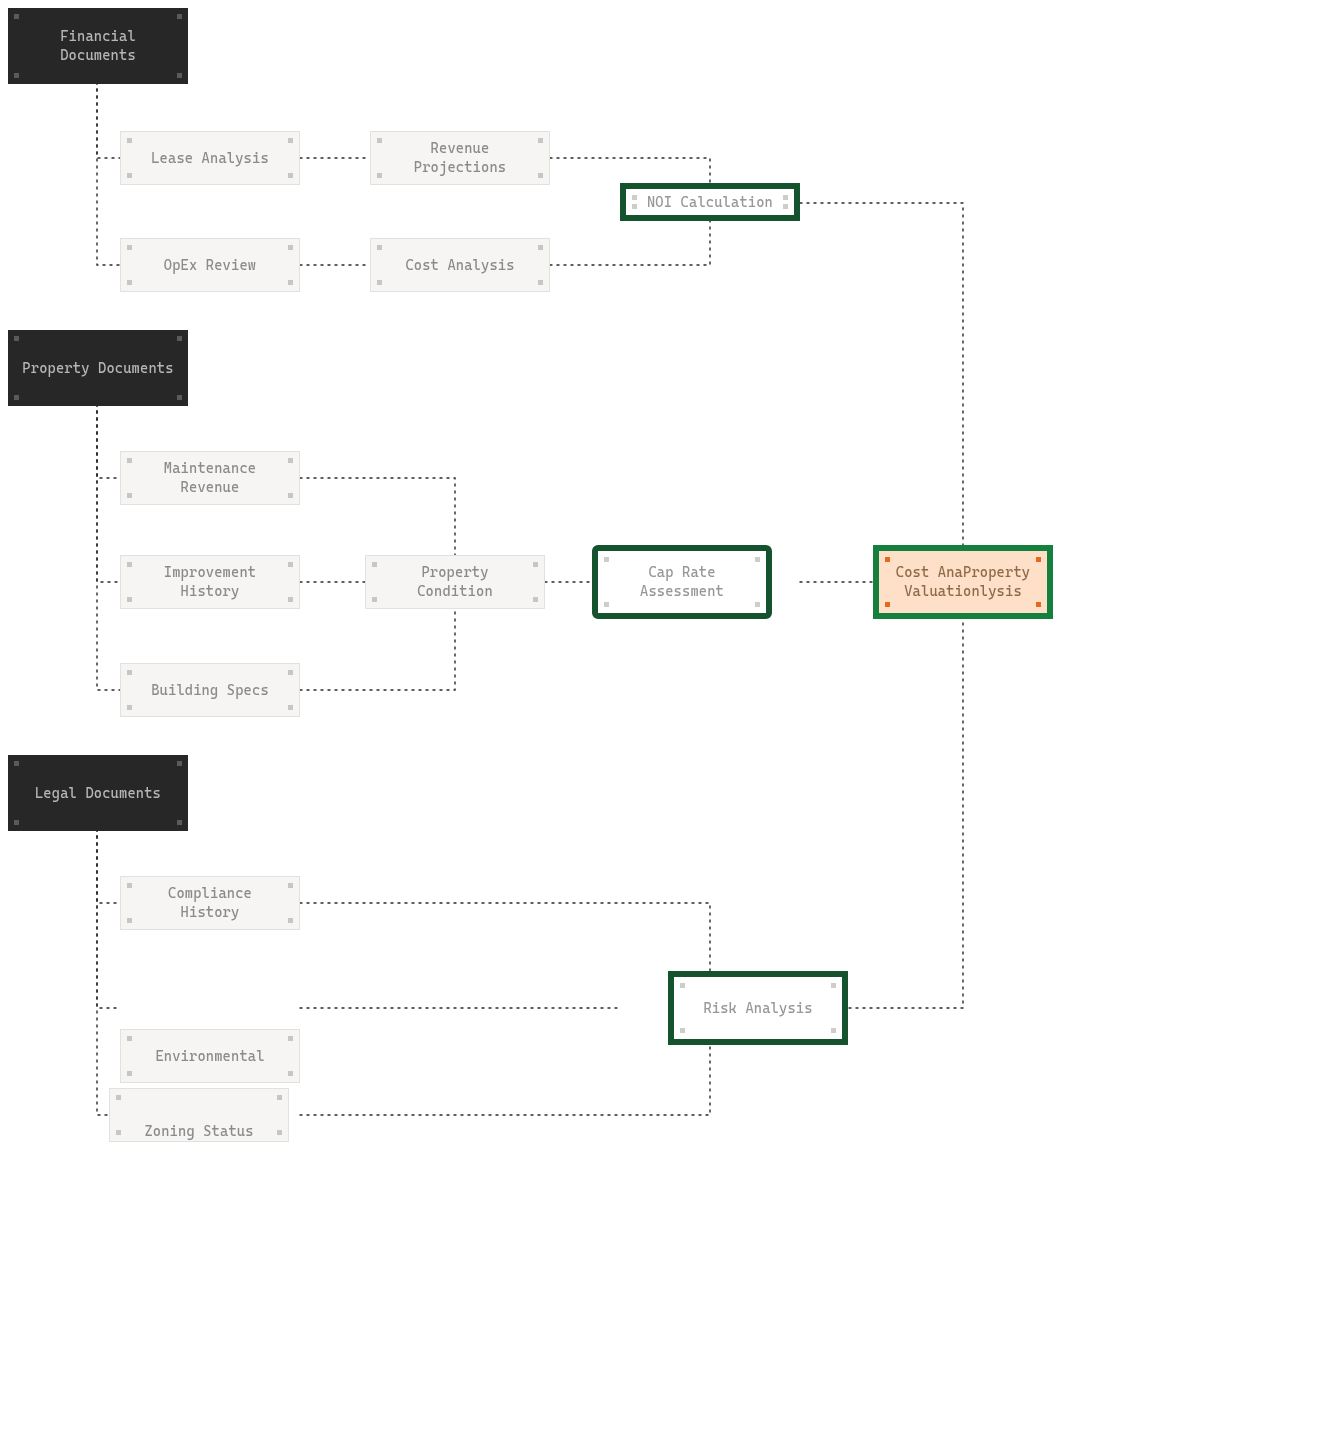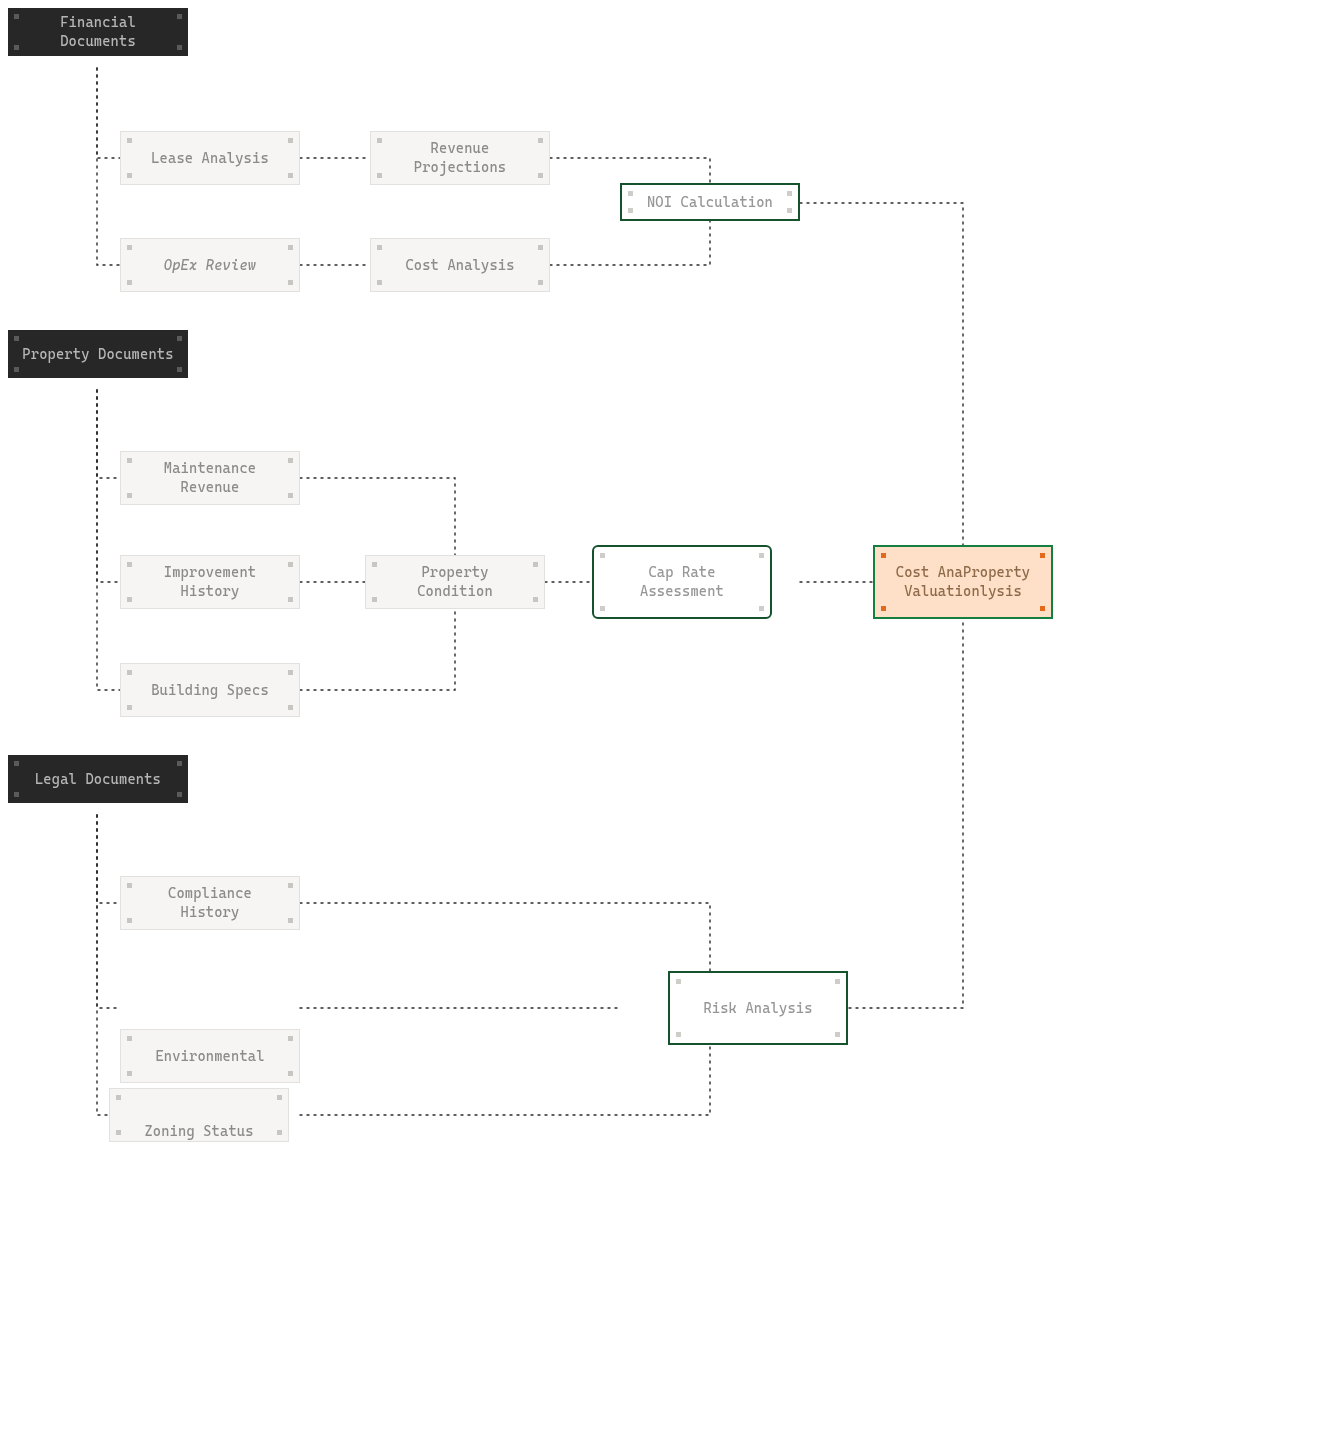"Financial Documents" .node-dark { height: 48px -> 76px }
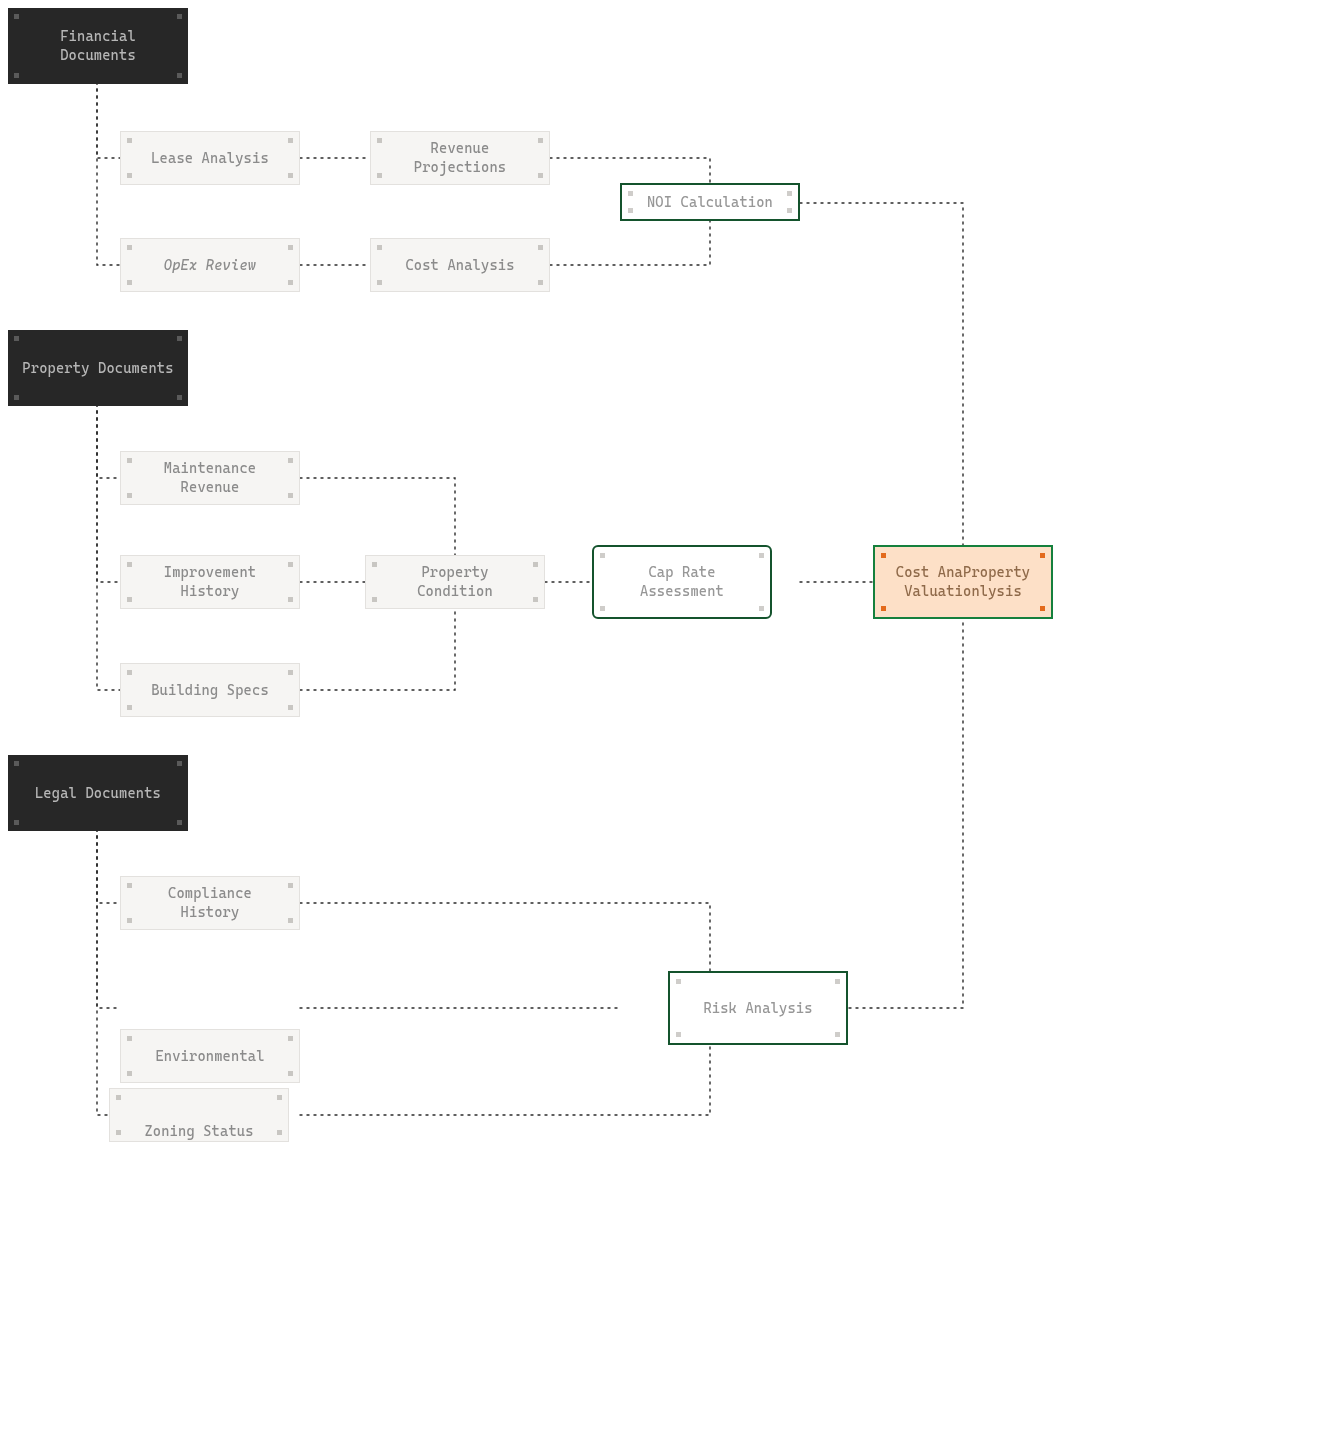"NOI Calculation" .node-white { border: 2px solid #14532d -> 6px solid #14532d }
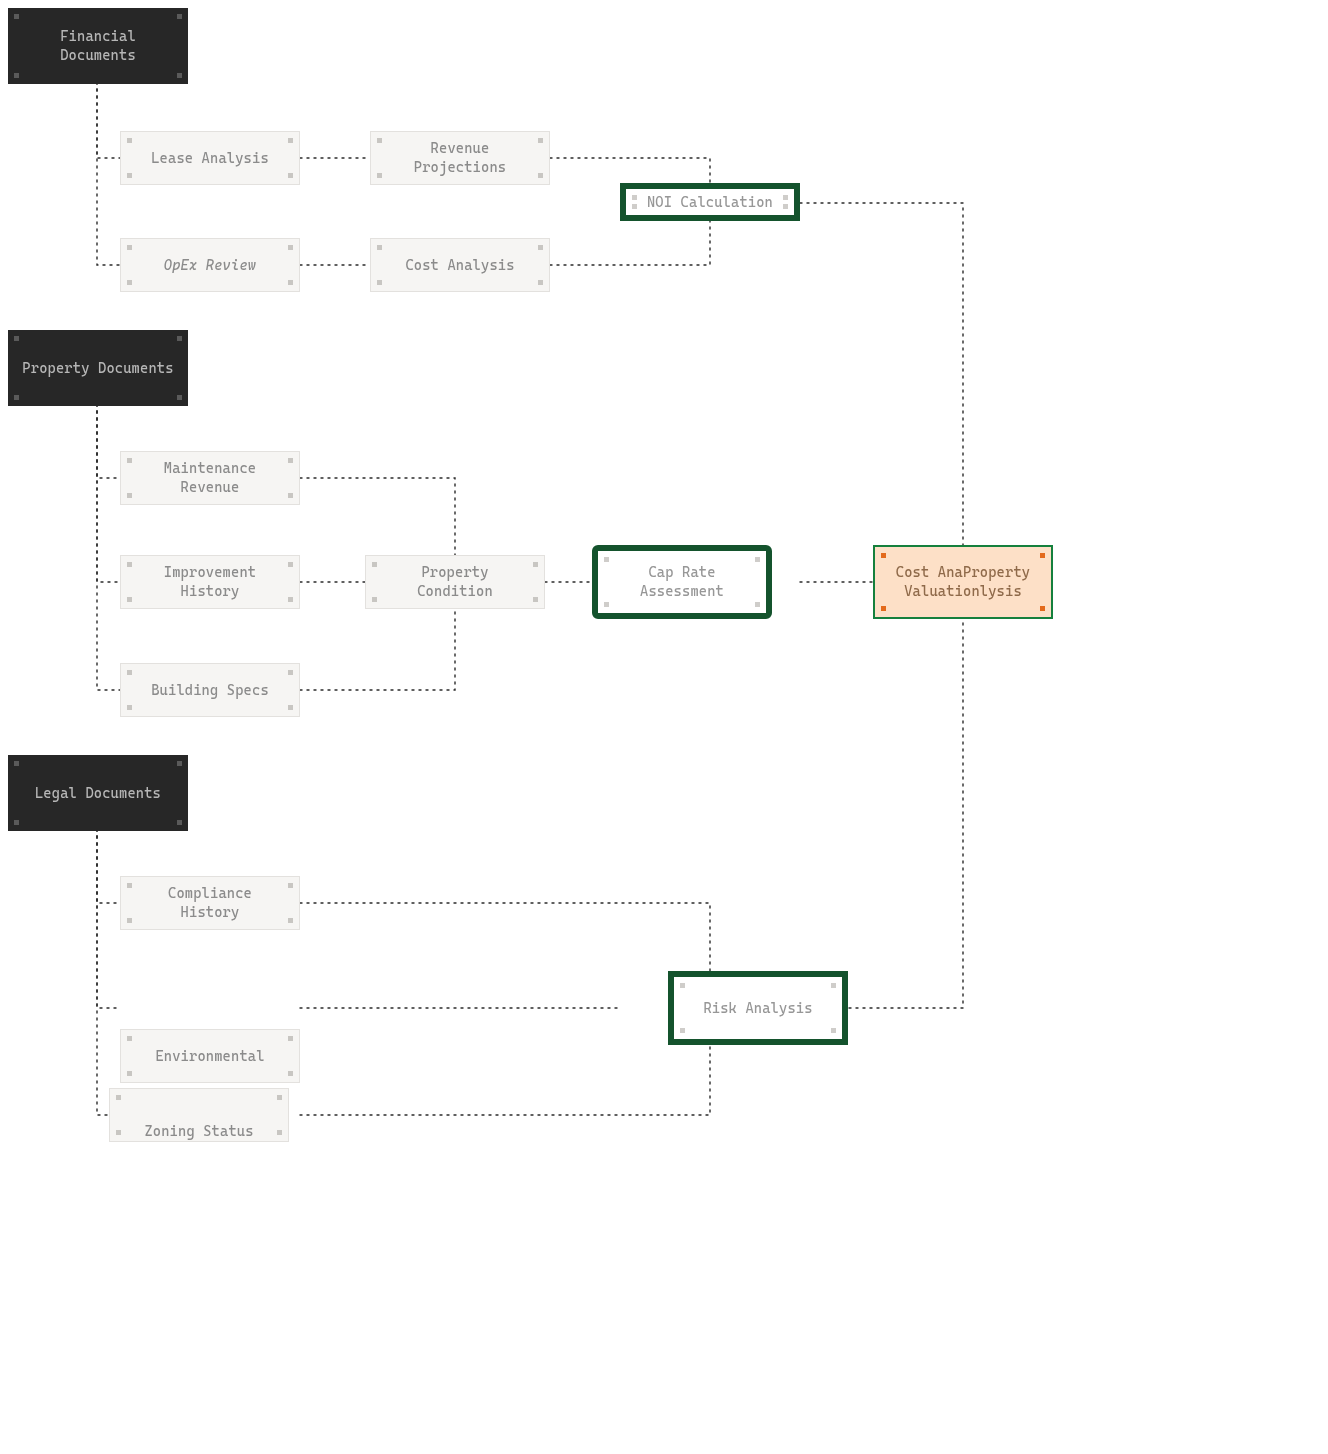"OpEx Review" div.node { font-style: italic -> none }
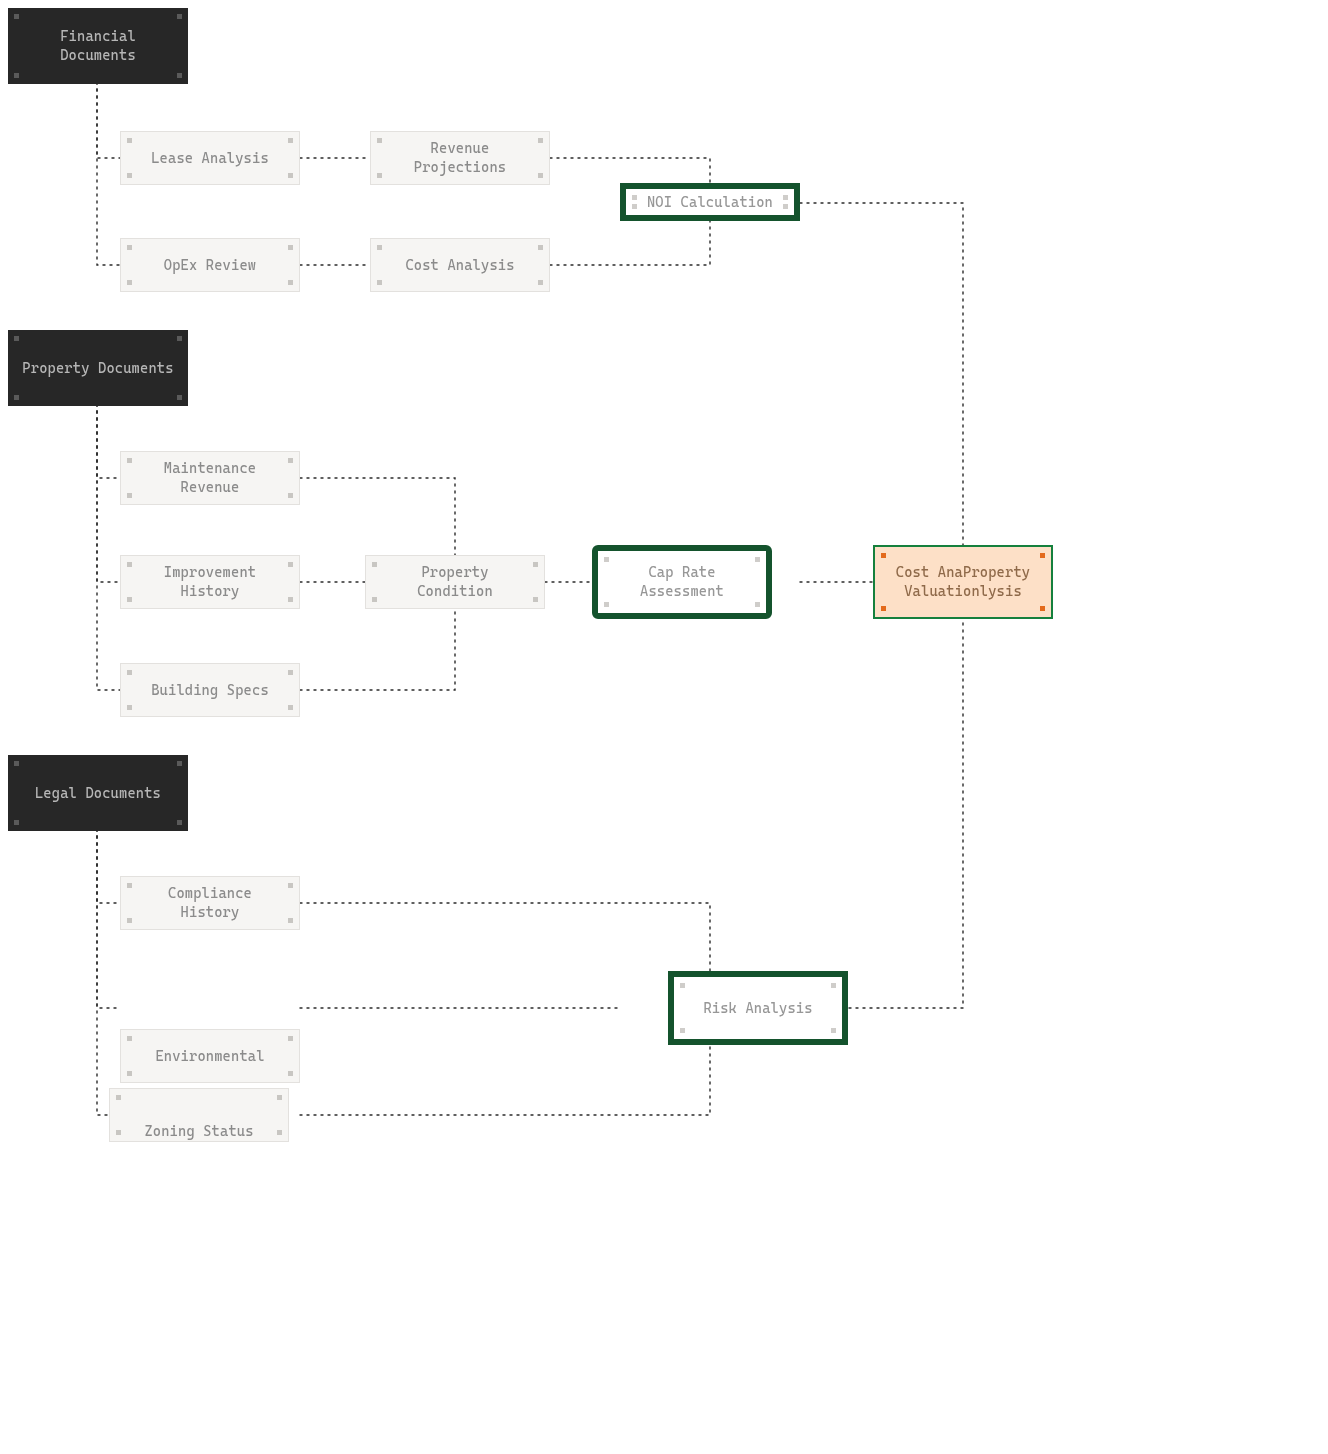"Cost AnaProperty Valuationlysis" .node-orange { border: 2px solid #15803d -> 6px solid #15803d }
